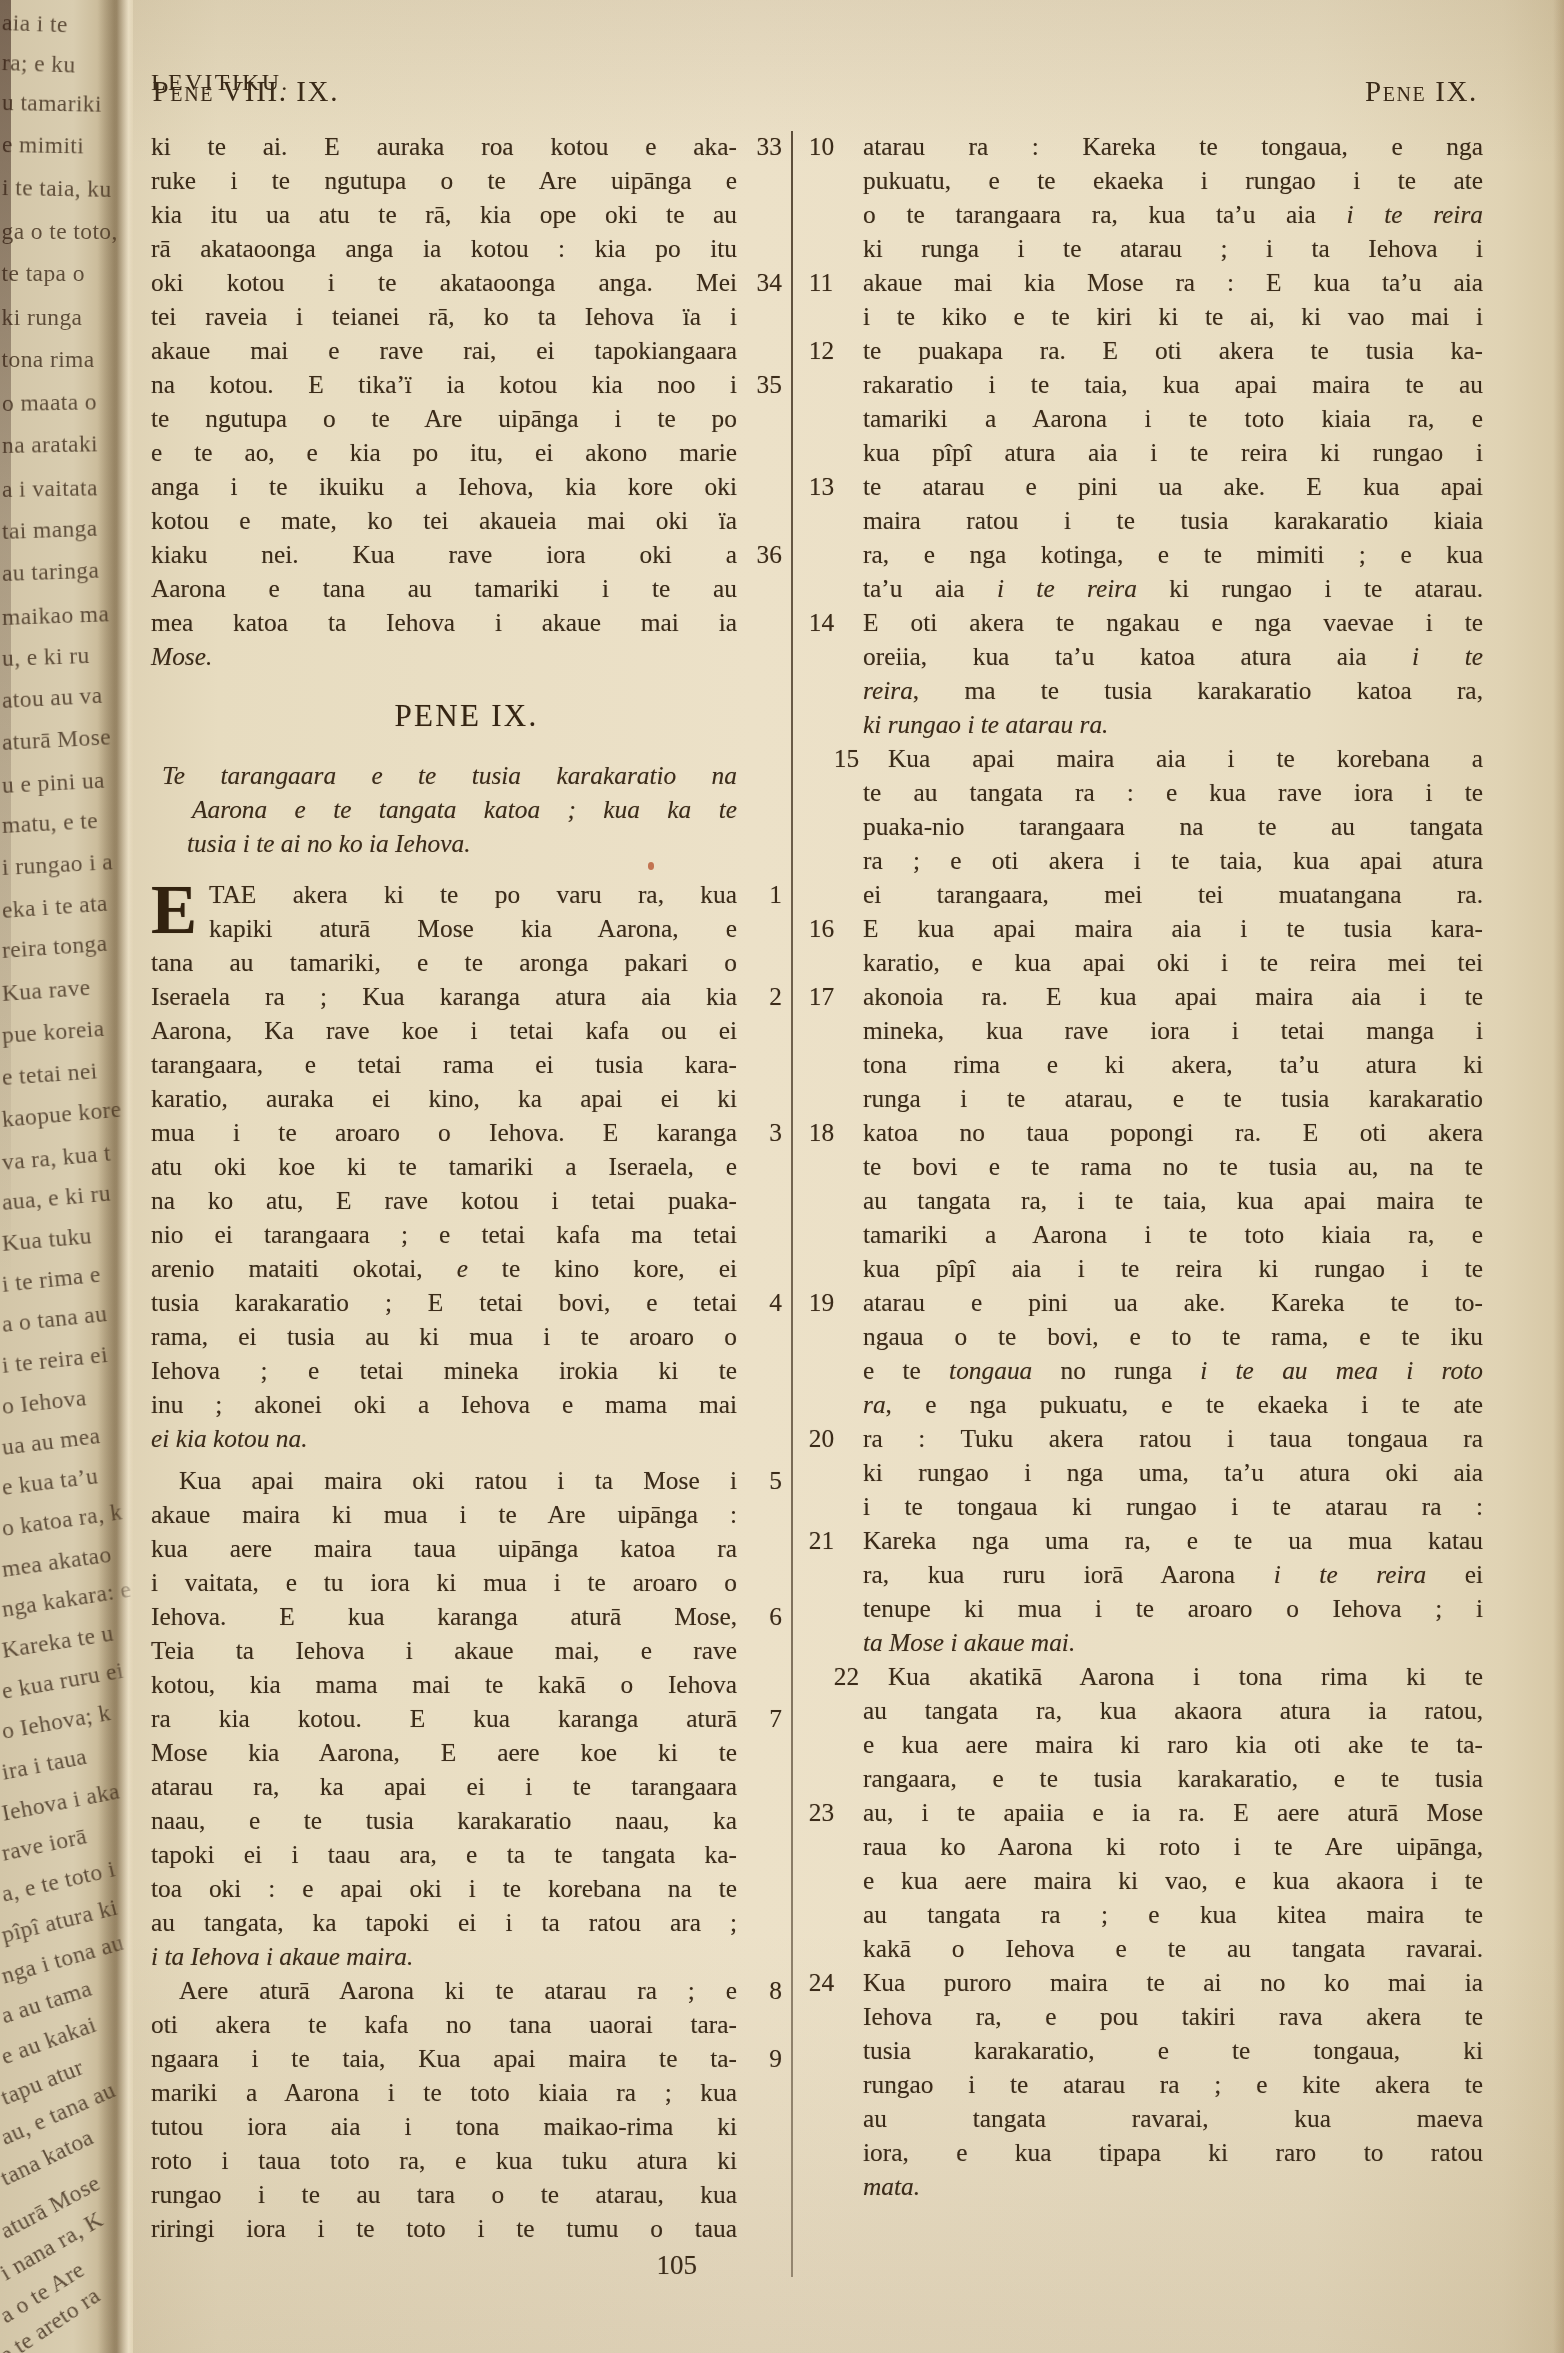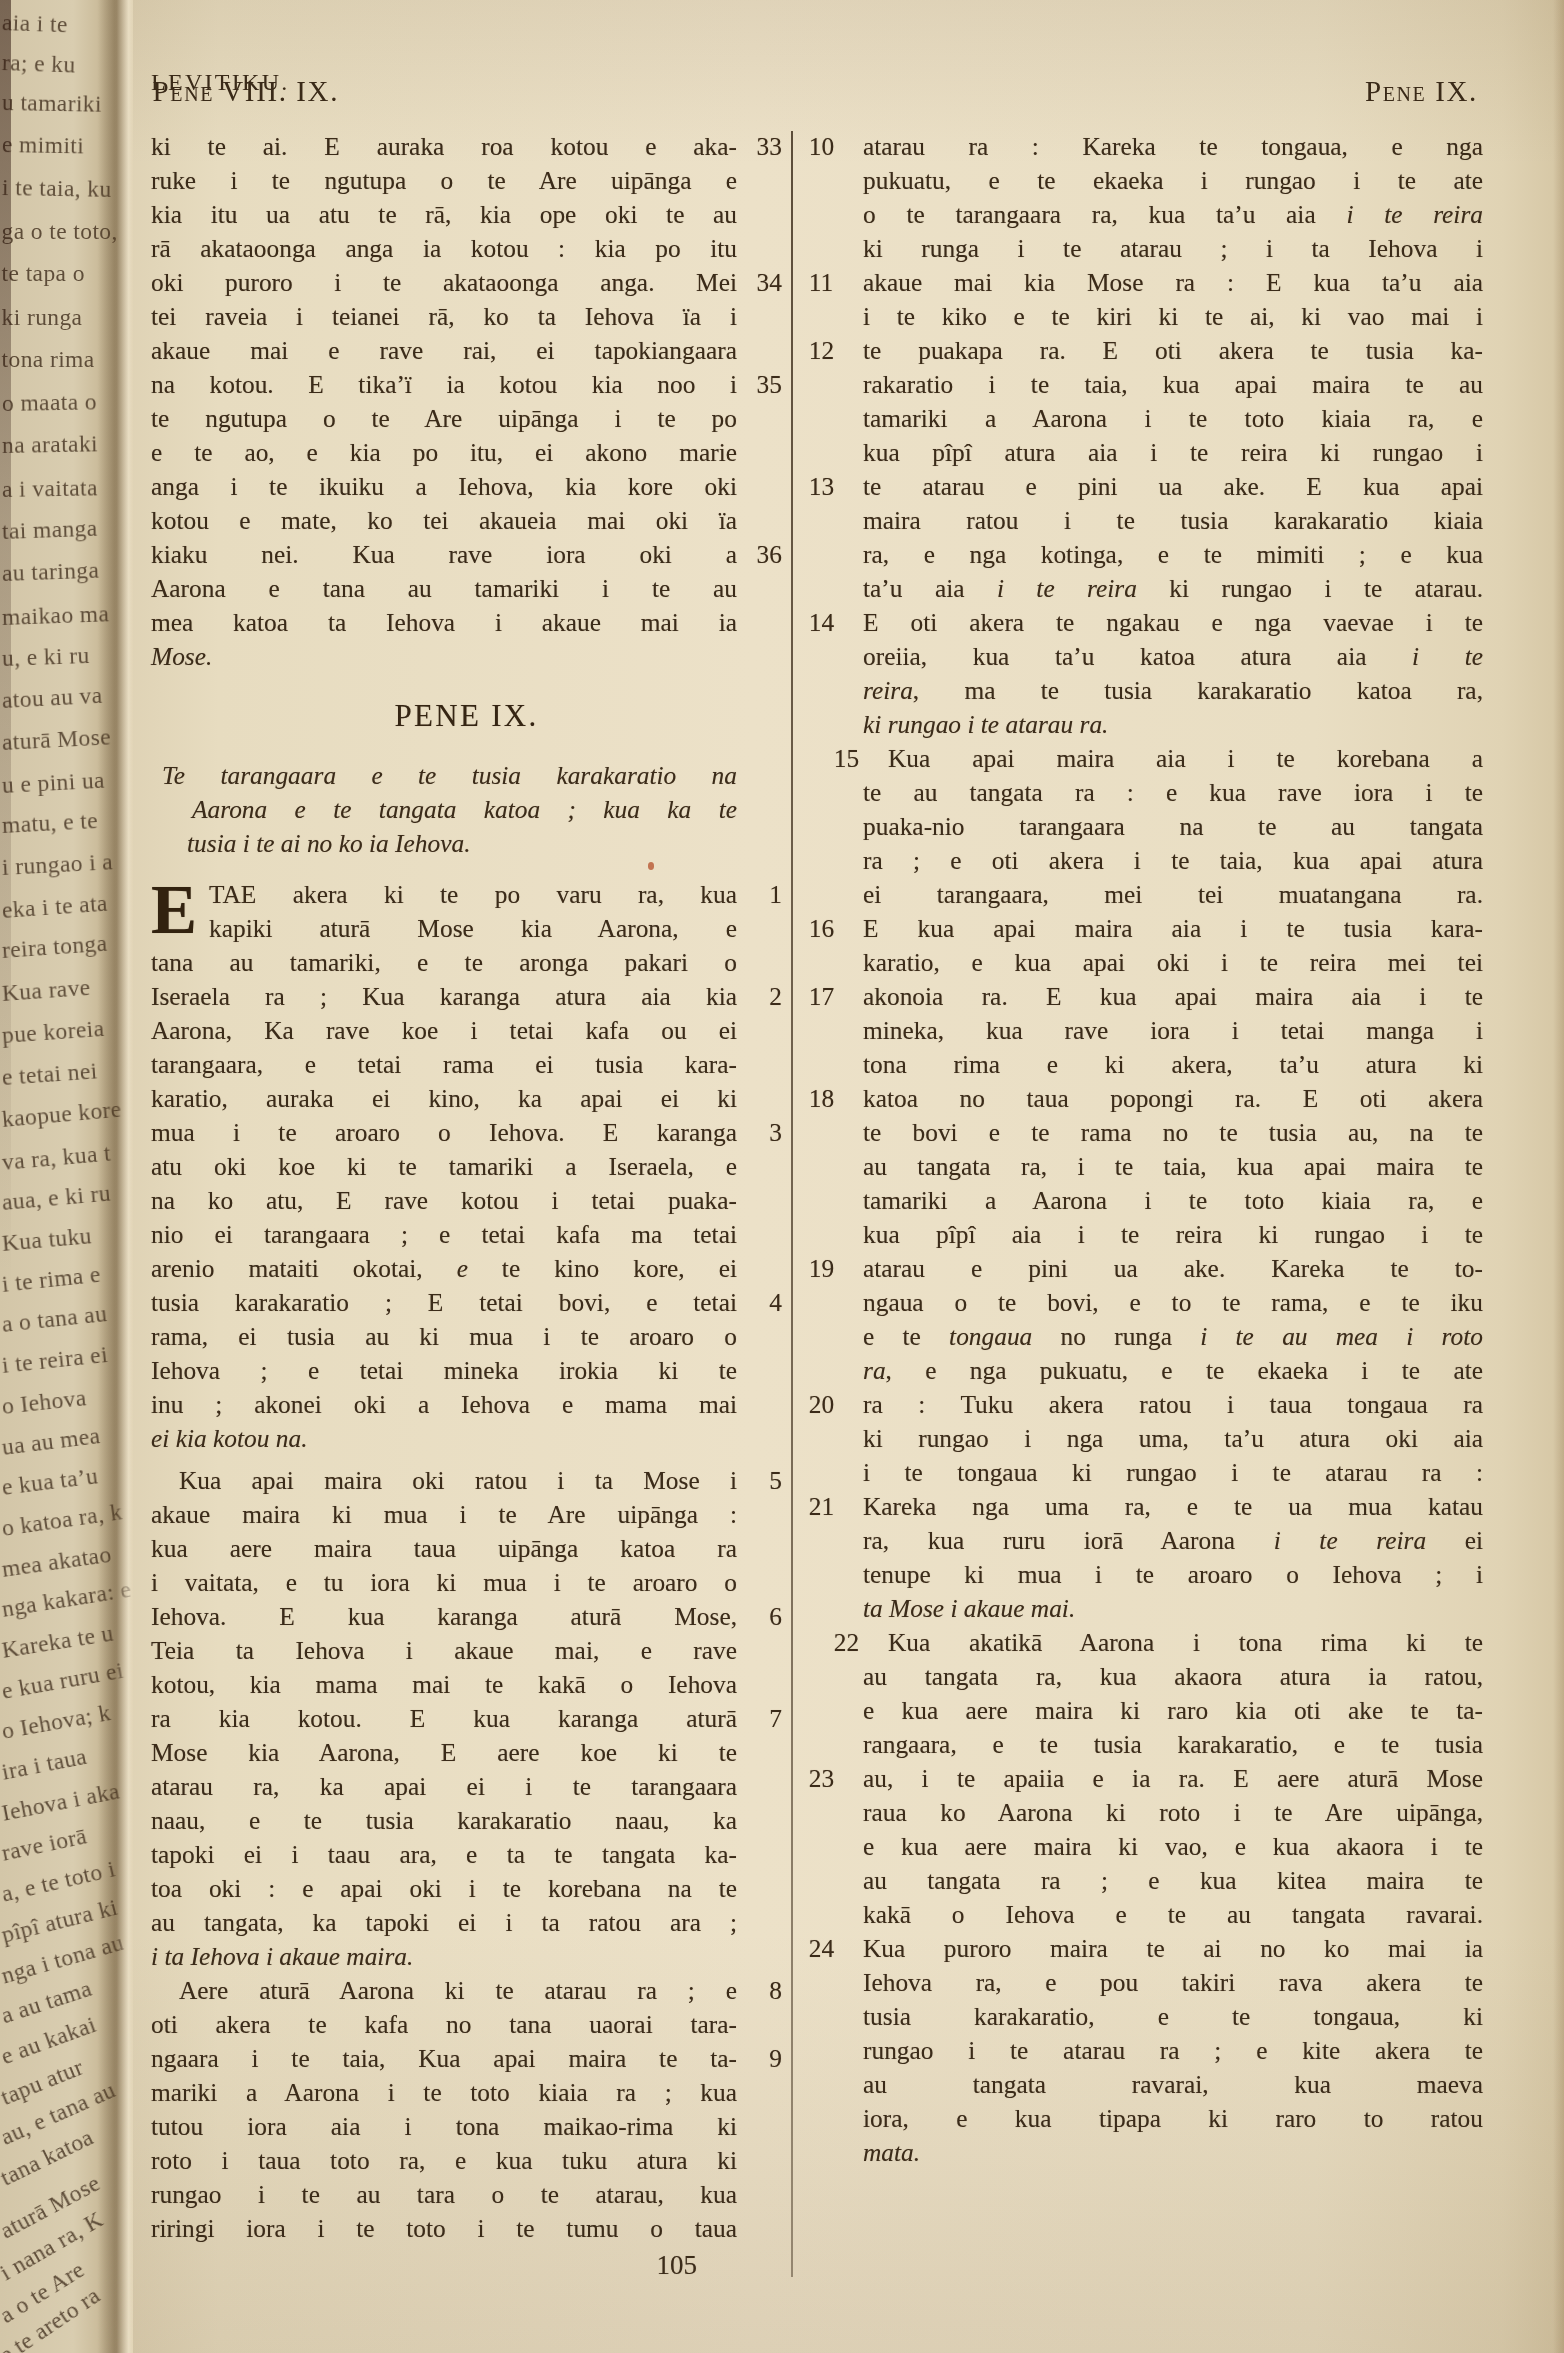"oki puroro i te akataoonga" span { text: puroro -> kotou }
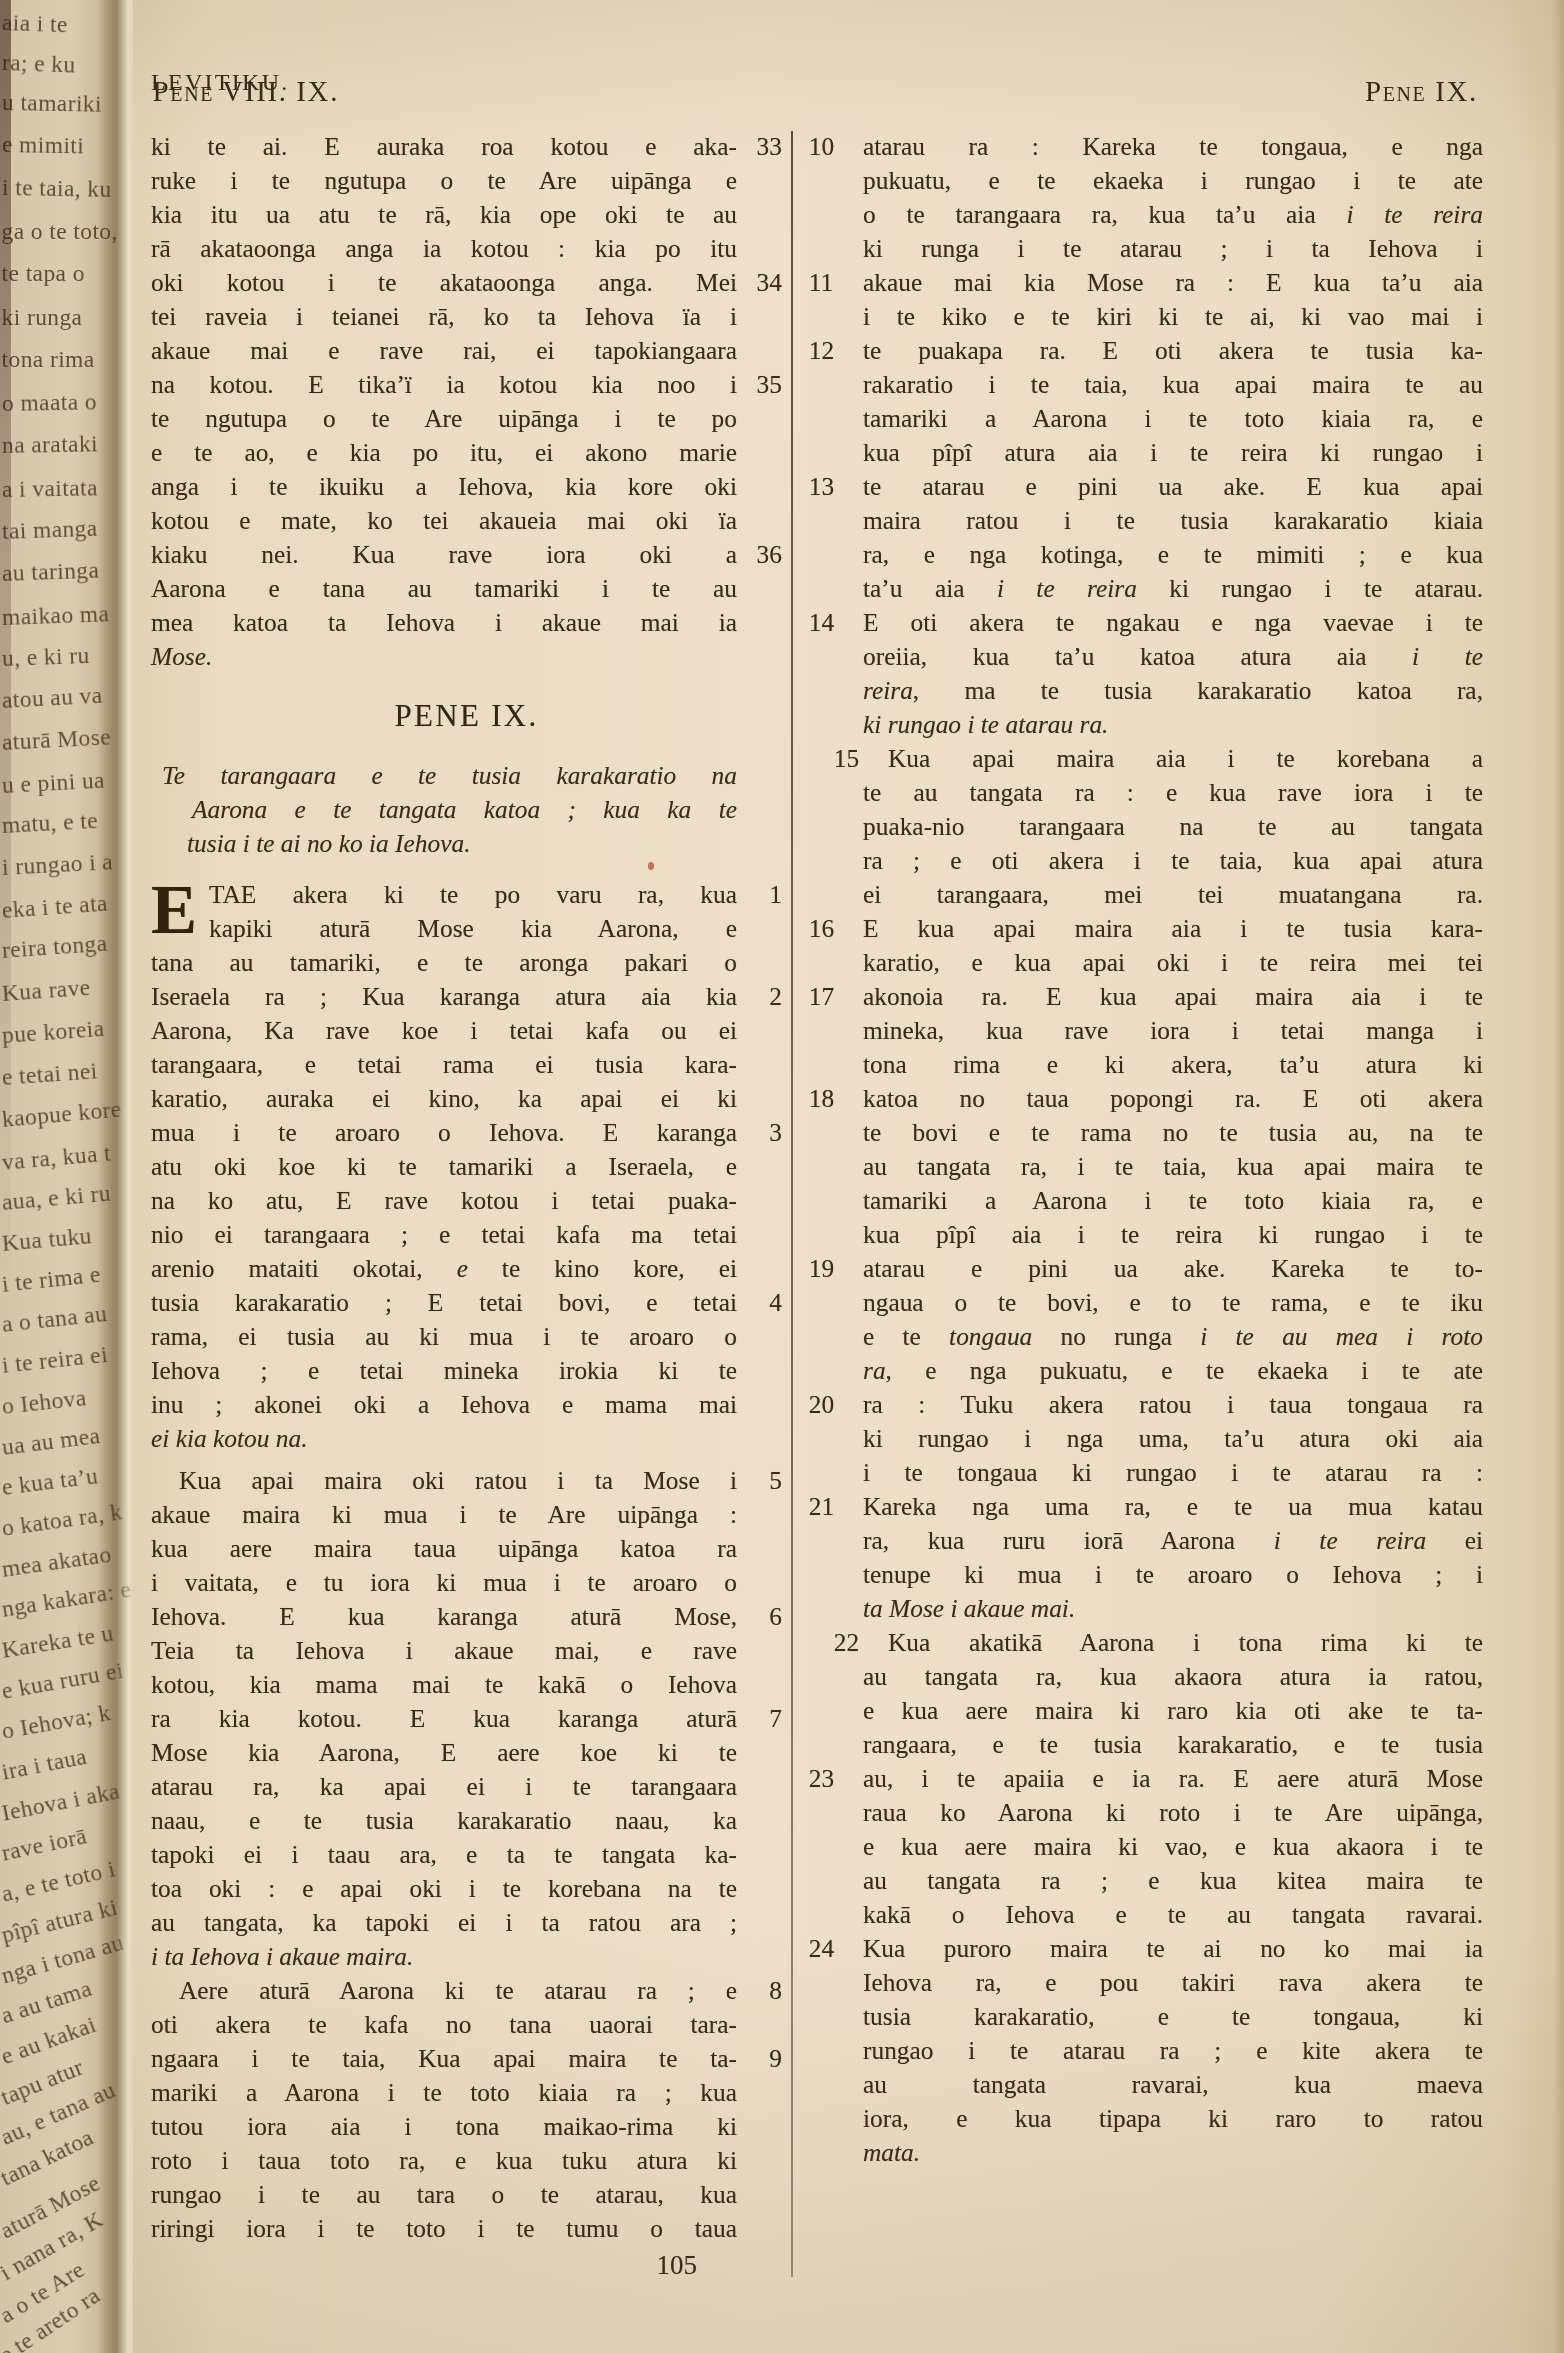"runga i te atarau, e" div.bl { html: none -> <div><span><span>runga i te atarau, e te tusia karakaratio</span></span></div> }
